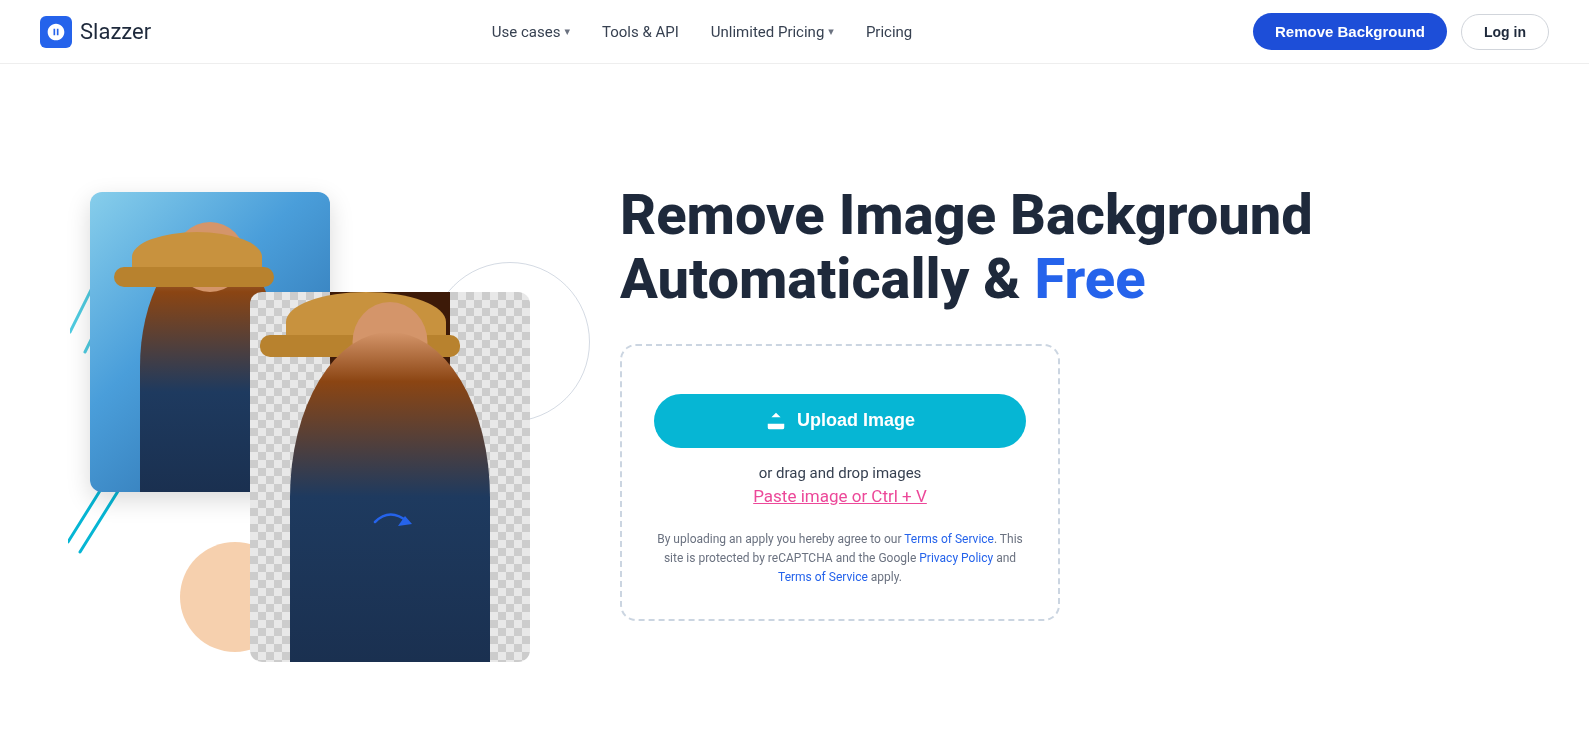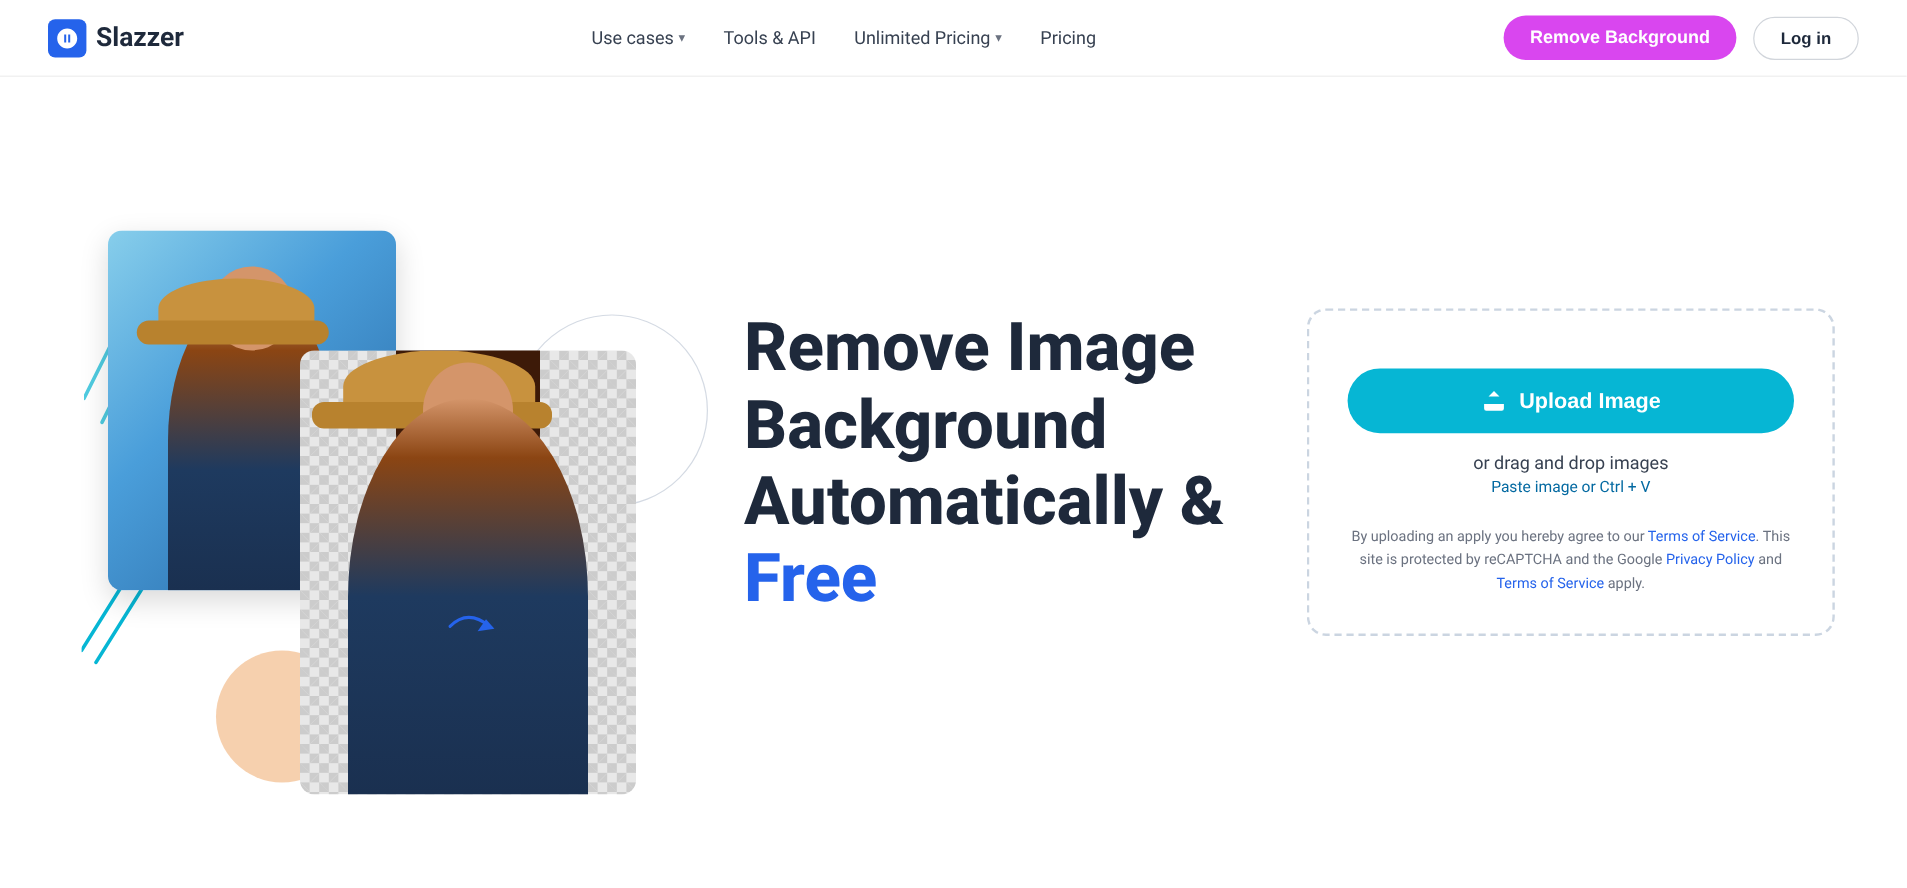"Slazzer" .nav-logo-text { font-weight: 700 -> 400 }
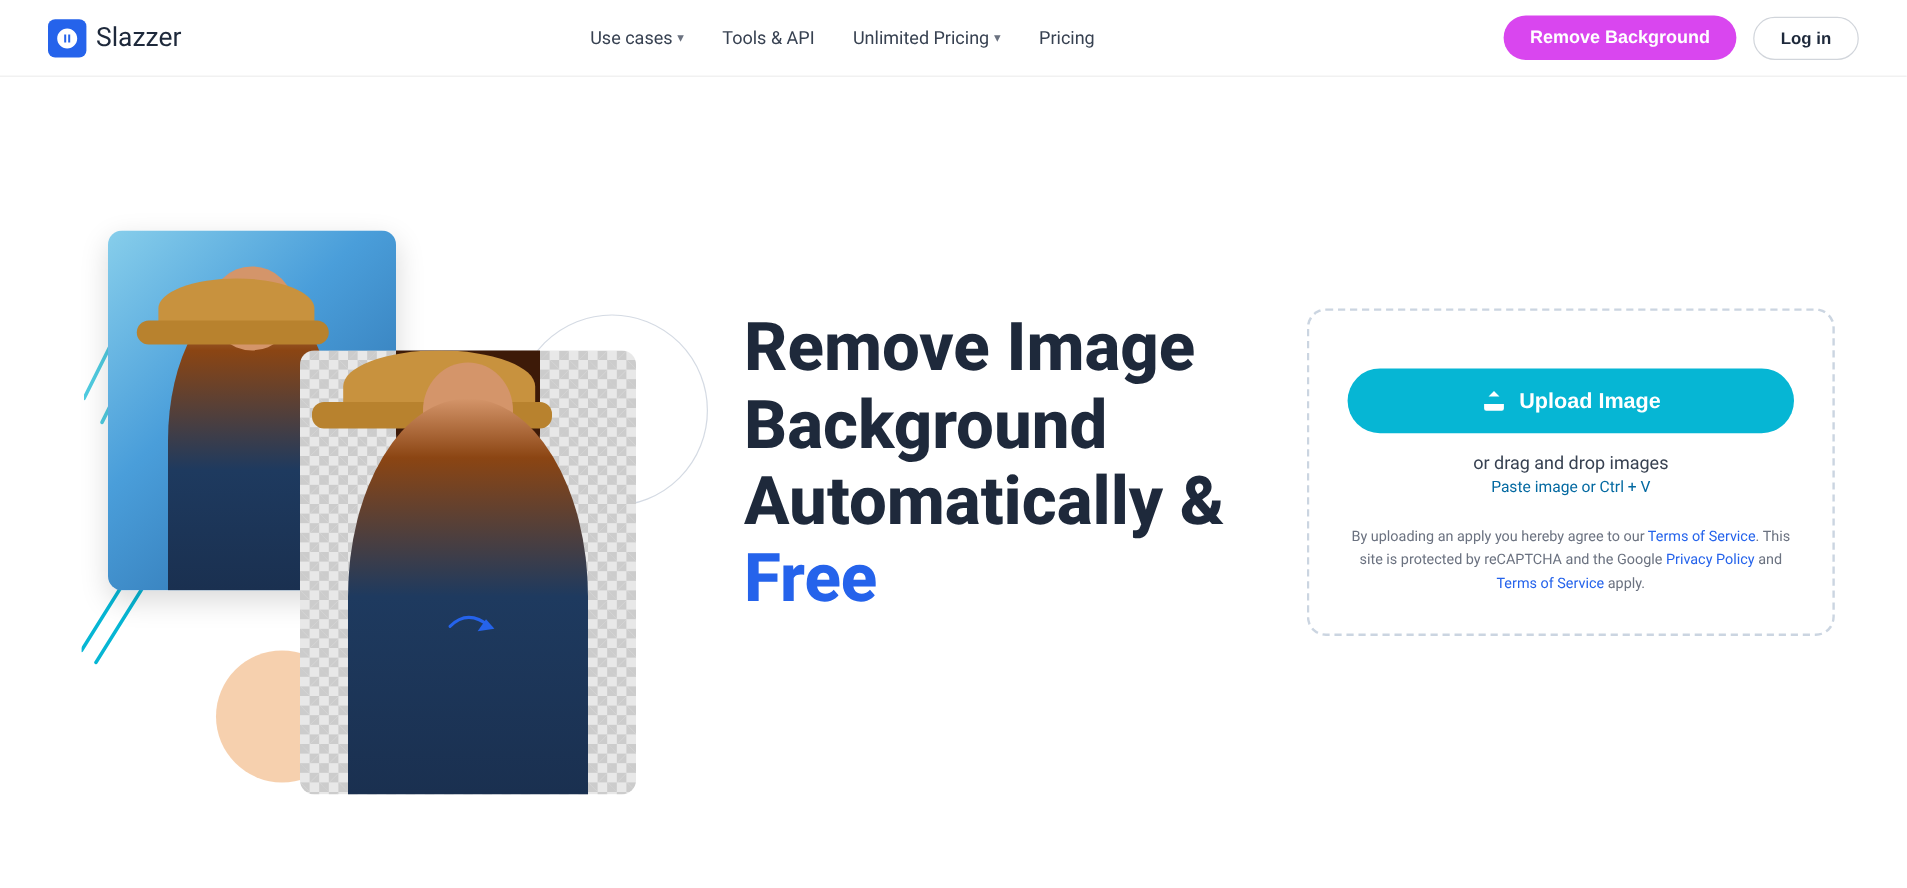"Remove Background" .btn-remove-bg { background: #d946ef -> #1d4ed8 }
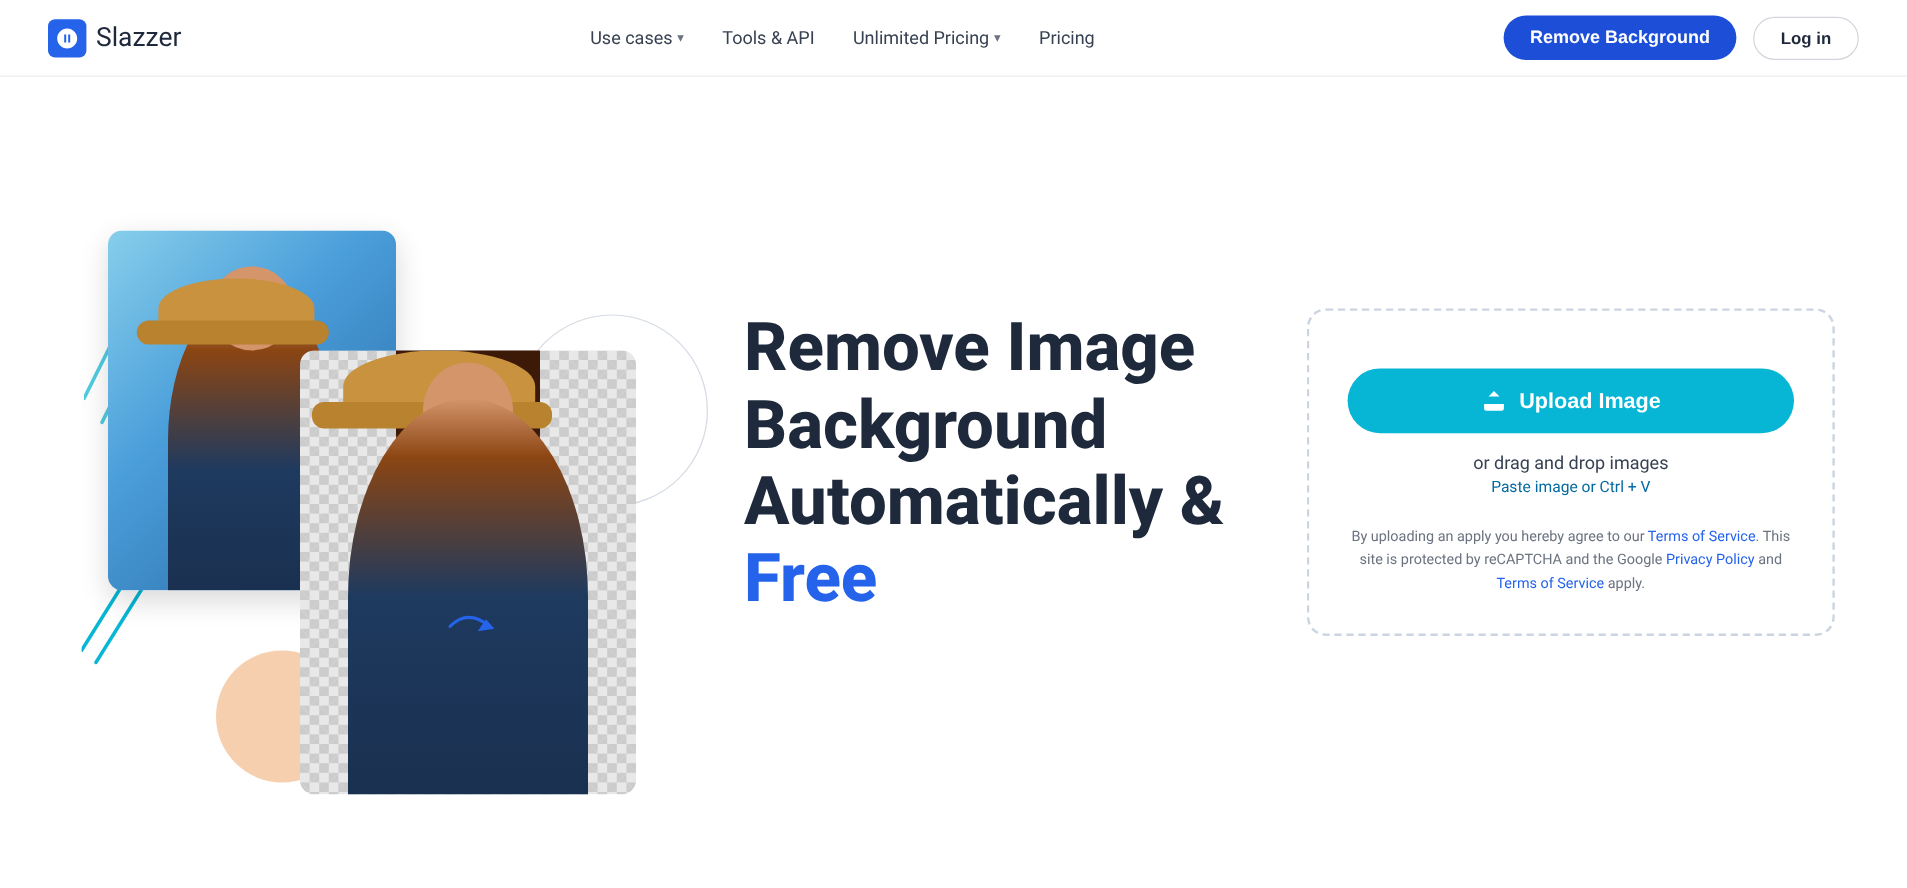"Remove Image Background" .hero-content { flex-direction: row -> column }
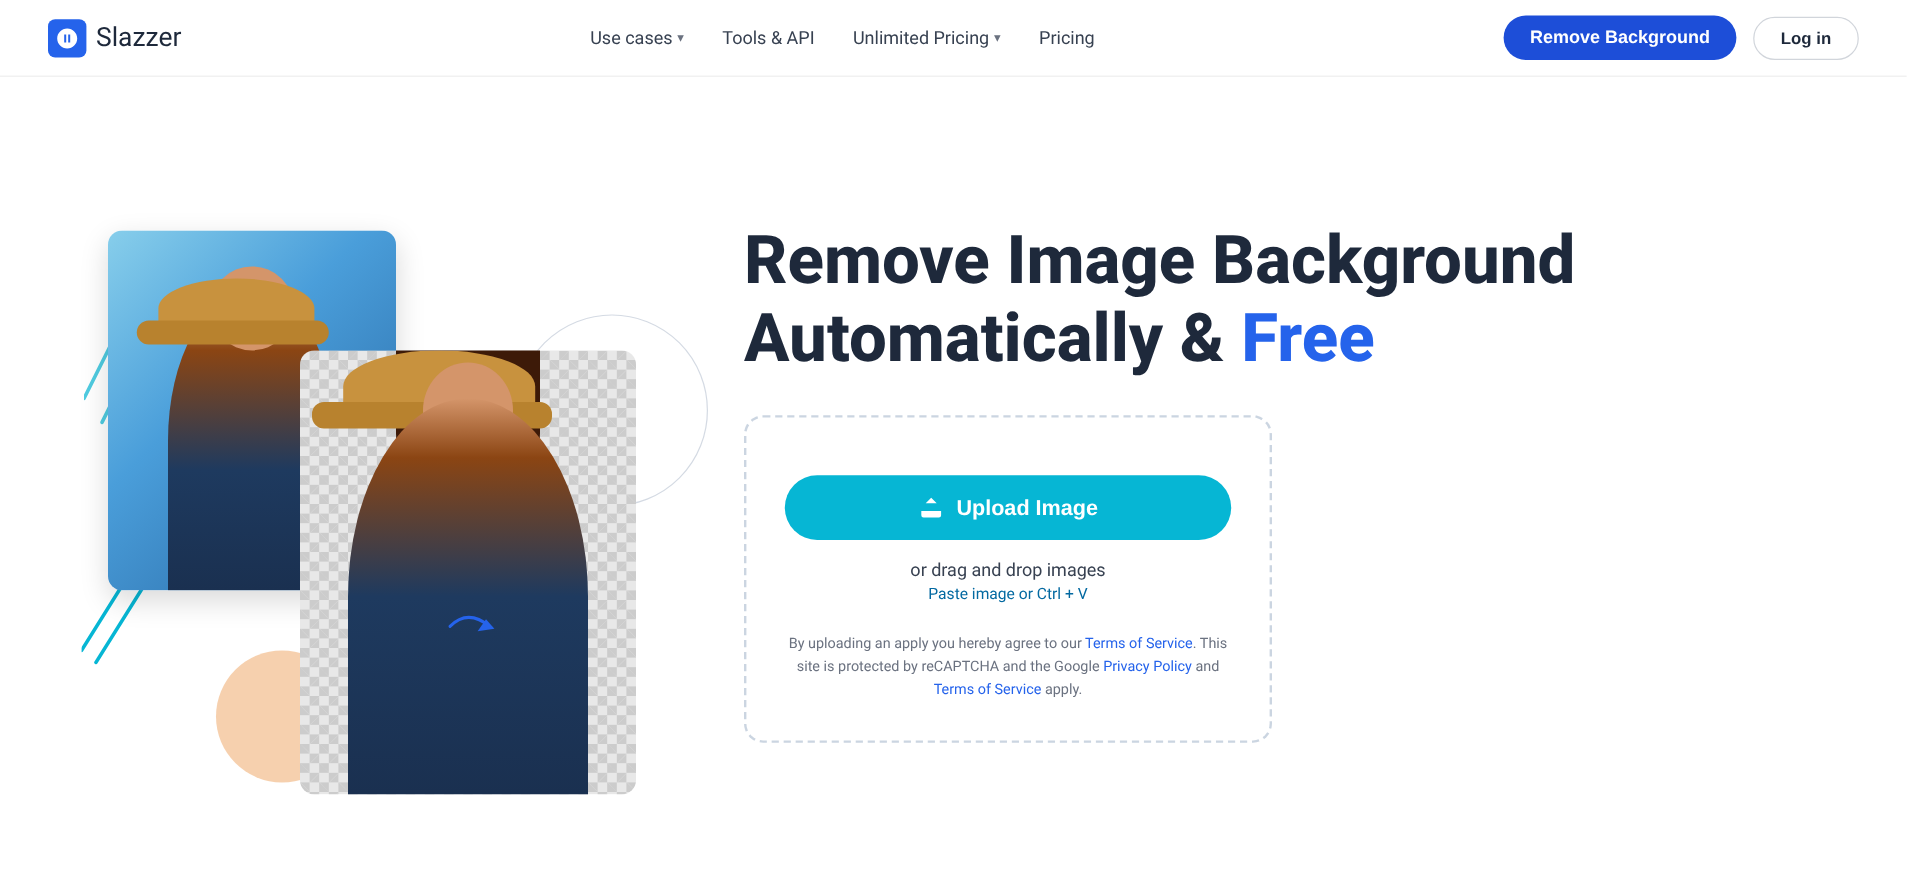"Paste image or Ctrl +" .upload-paste-text { color: #0369a1 -> #ec4899; font-size: 13px -> 17px; text-decoration: none -> underline }
